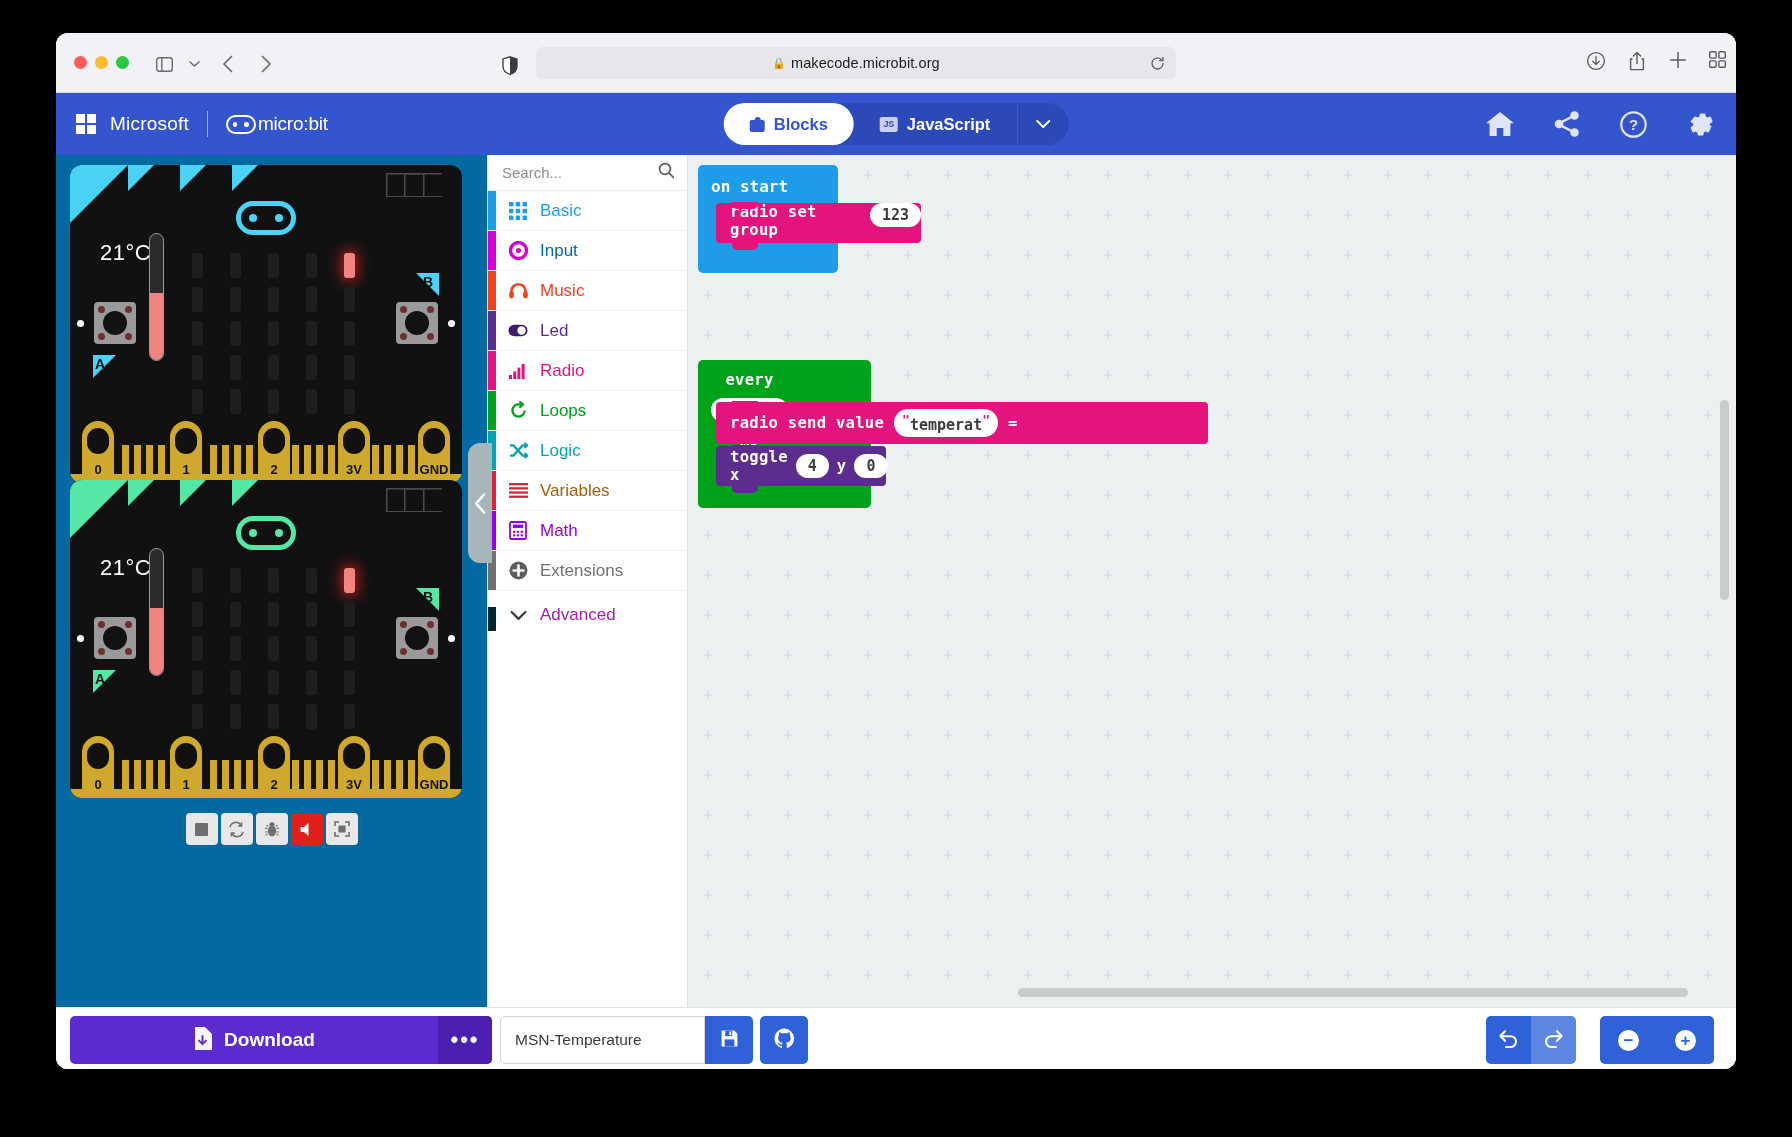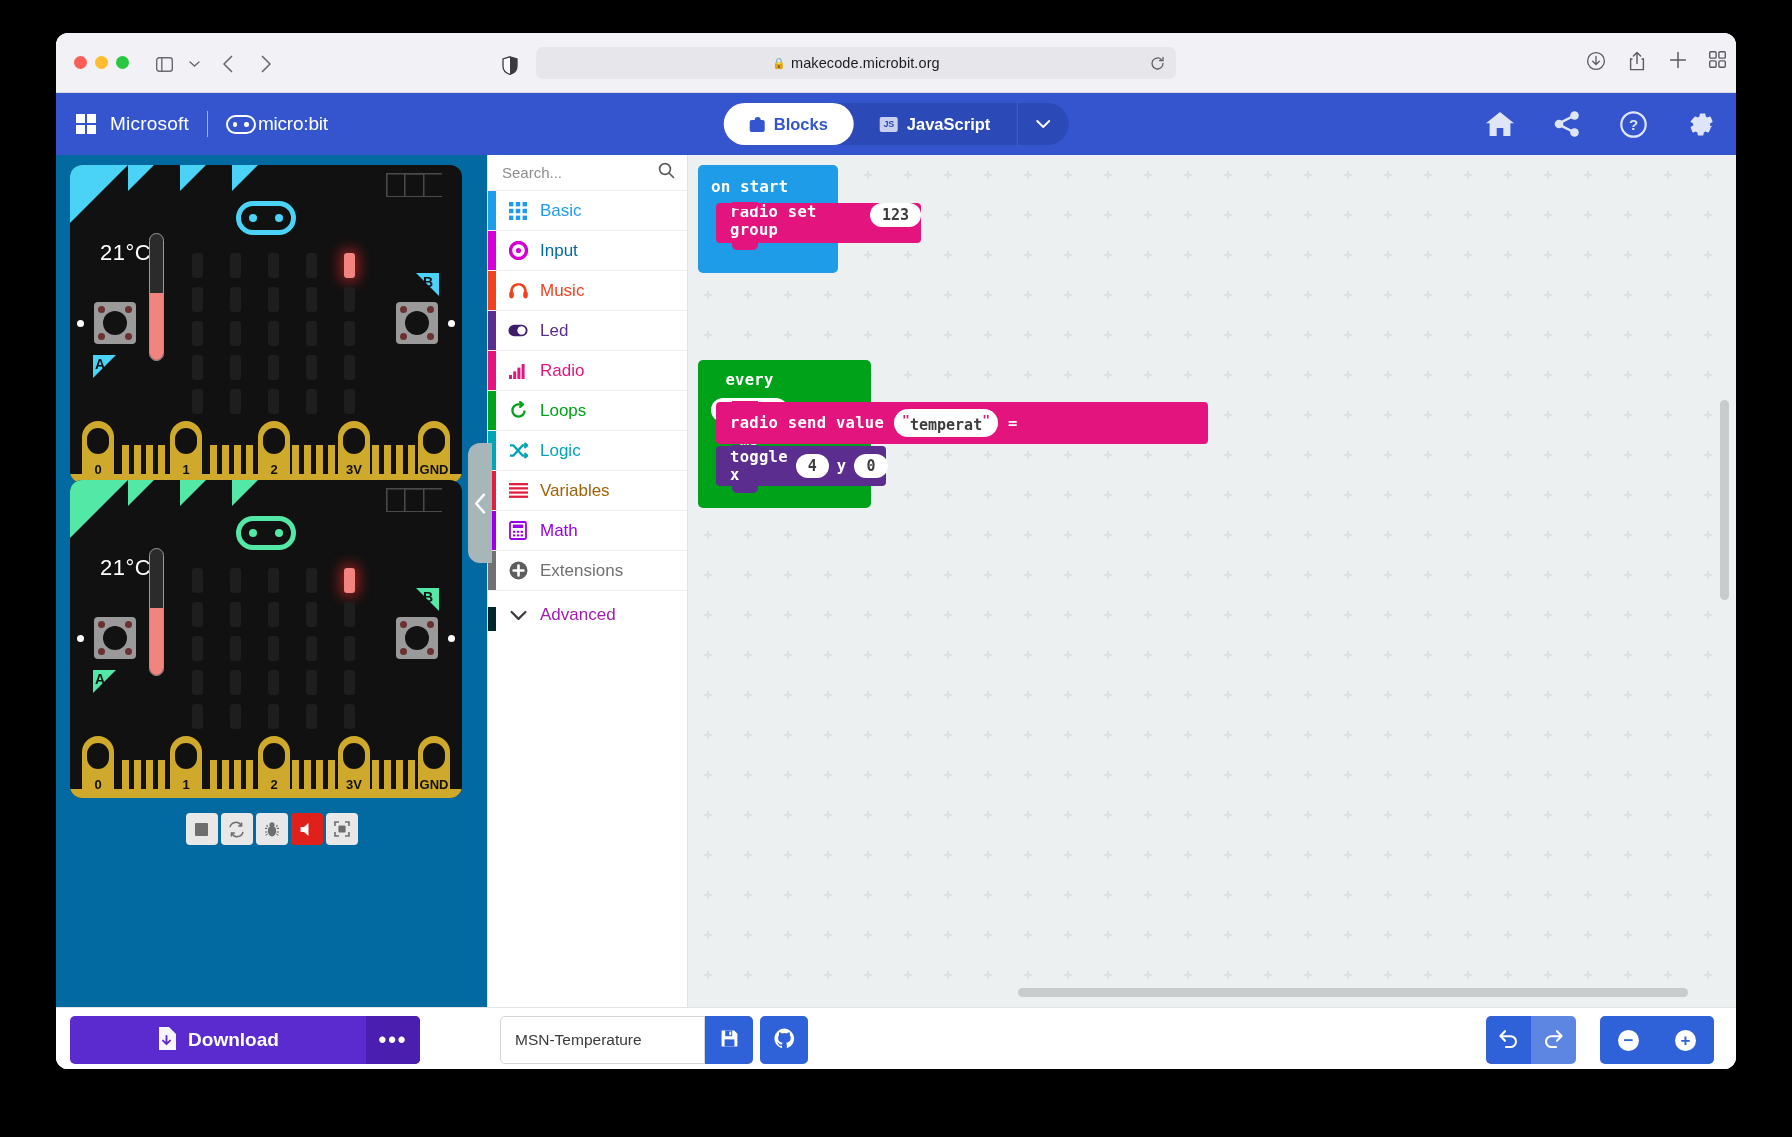"Download" #download-btn { width: 350px -> 422px }
